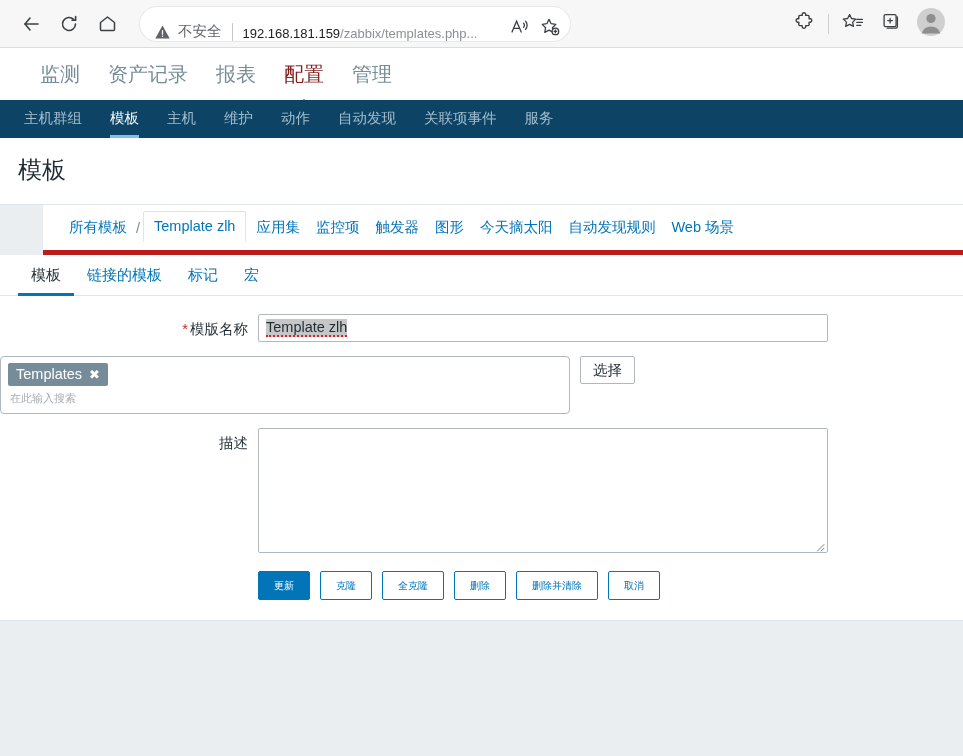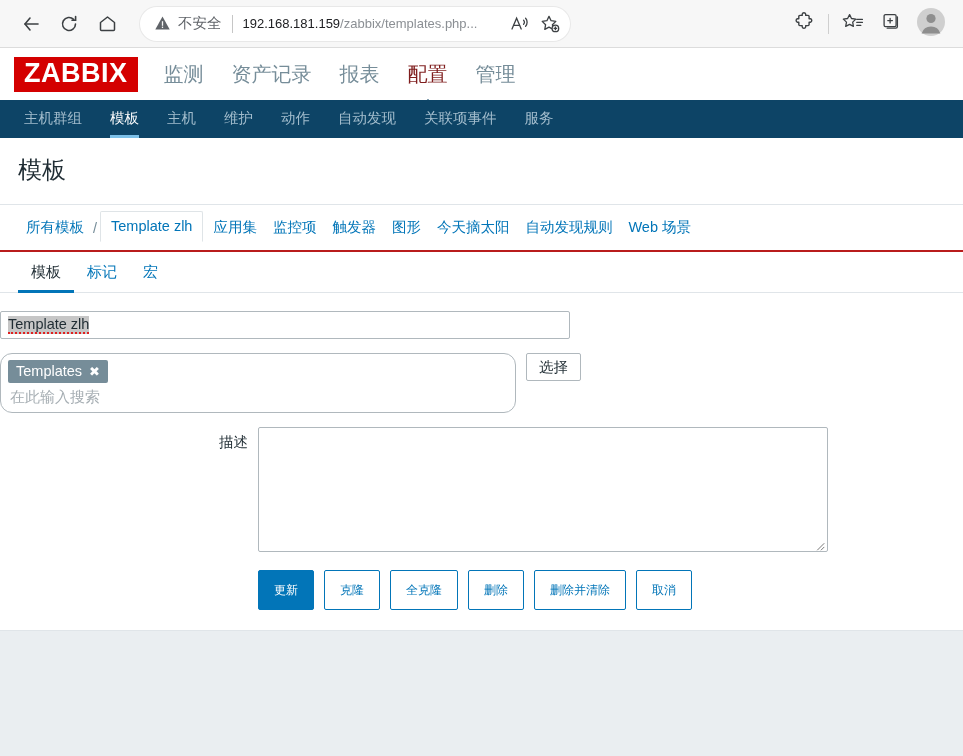"不安全" .omnibox { align-items: center -> flex-end }
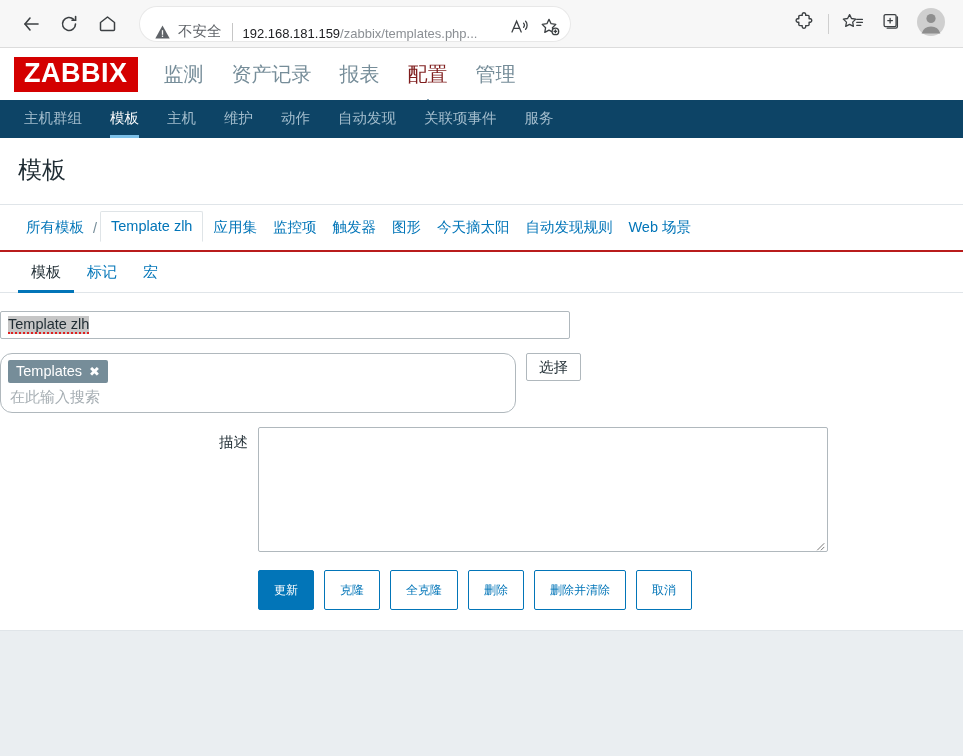"ZABBIX" div.zbx-logo { html: <div>ZABBIX</div> -> none }
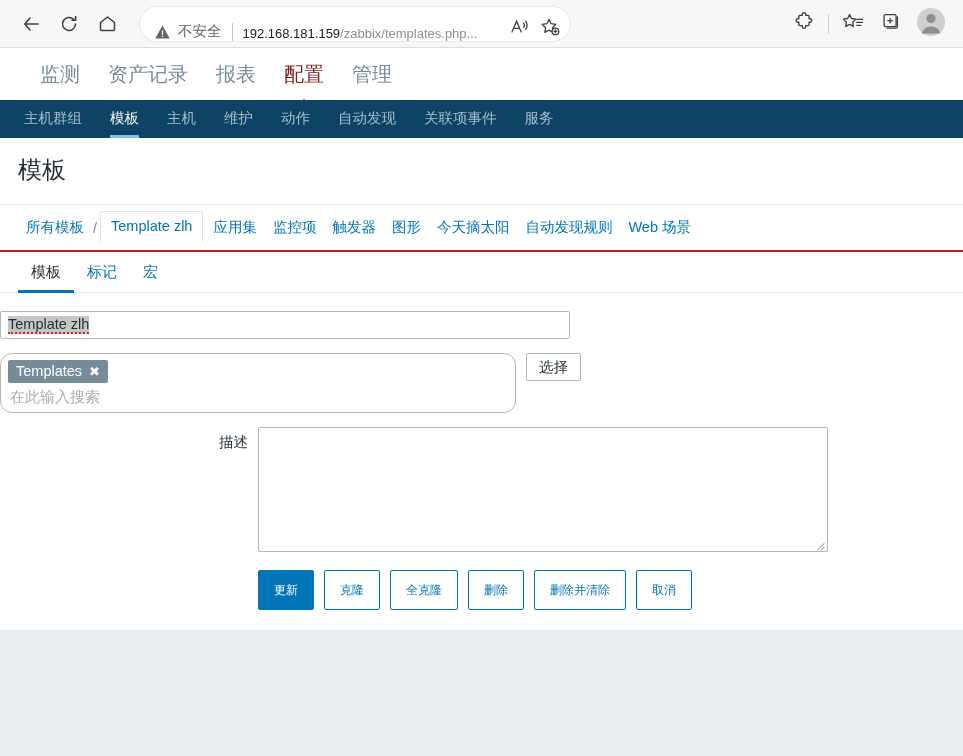"所有模板" .crumb-card { border-bottom: 2px solid #b91c1c -> 5px solid #b91c1c; margin-left: none -> 43px }
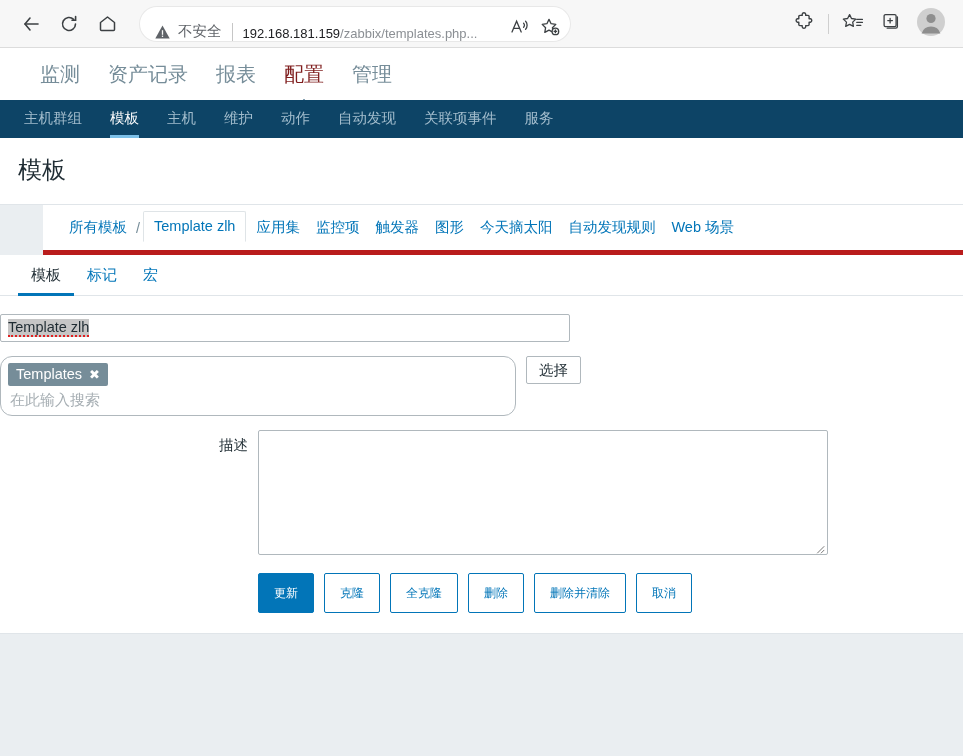"链接的模板" div.form-tab { html: none -> <div>链接的模板</div> }
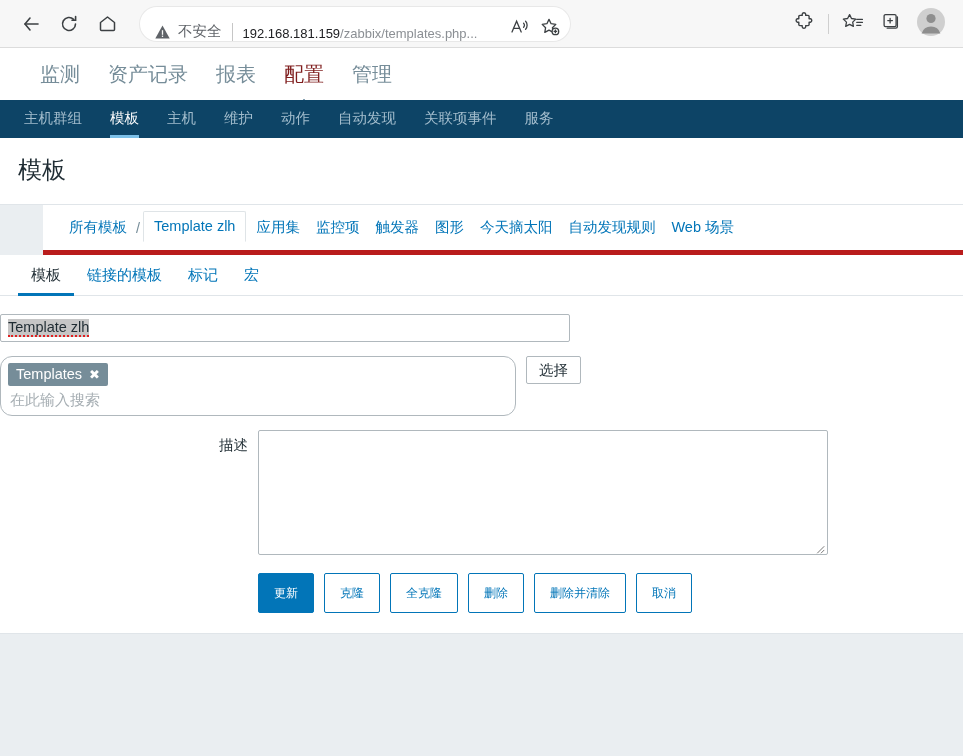"* 模版名称" div.form-label { html: none -> <div><span>*</span><span>模版名称</span></div> }
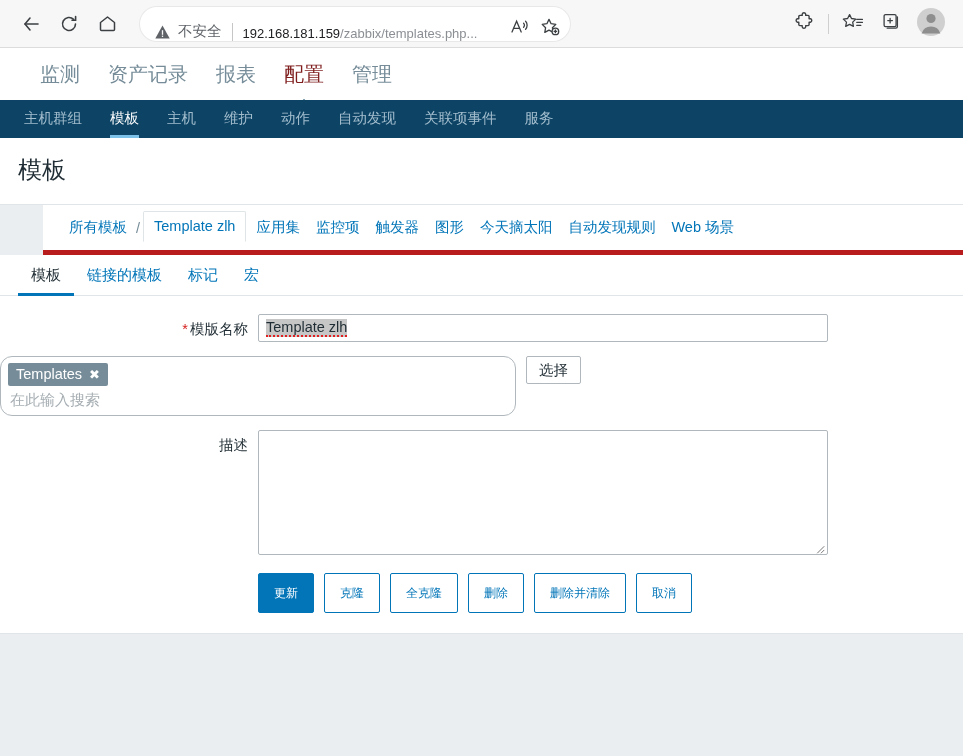"Templates" .multiselect { border-radius: 12px -> 4px; width: 516px -> 570px }
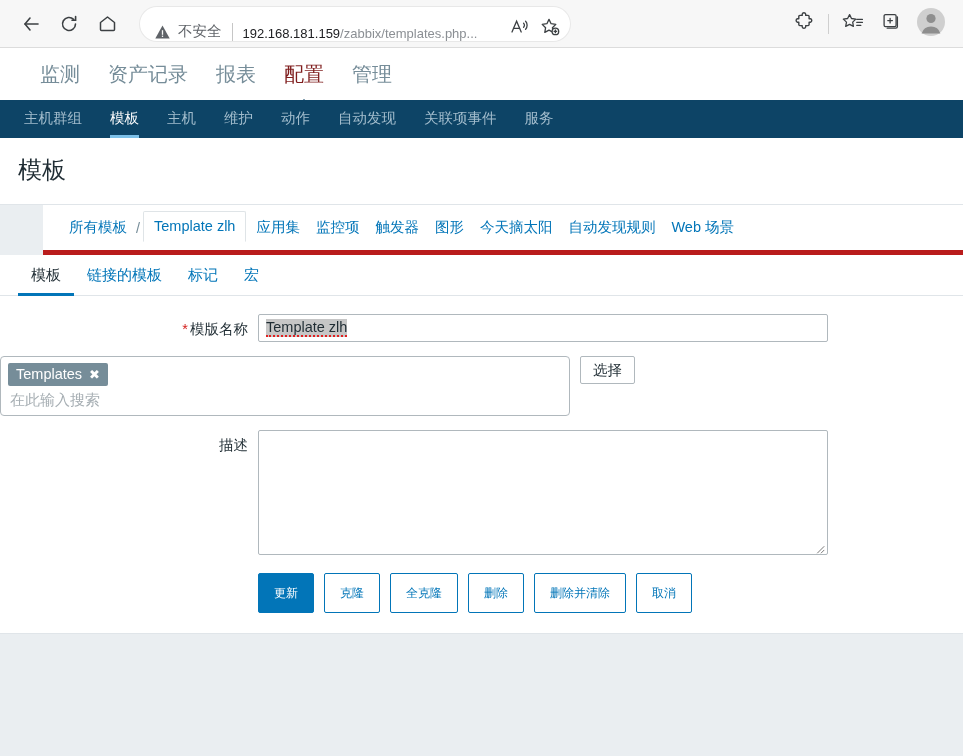"在此输入搜索" .ms-placeholder { font-size: 15px -> 11px }
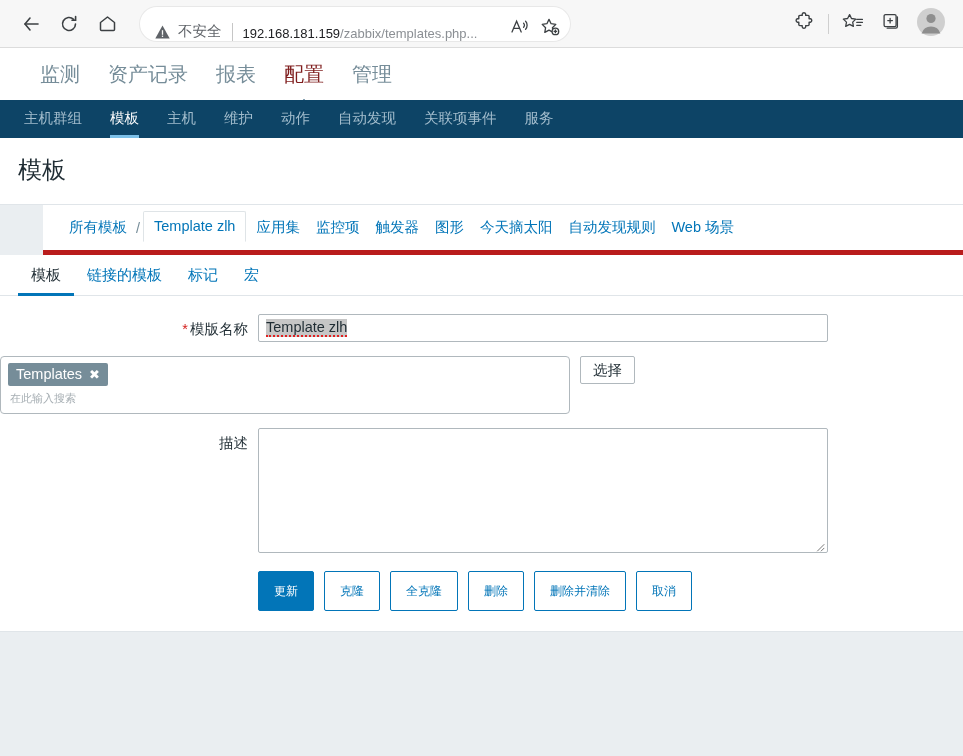"更新" .btn { font-size: 12px -> 10px; height: 40px -> 29px }
